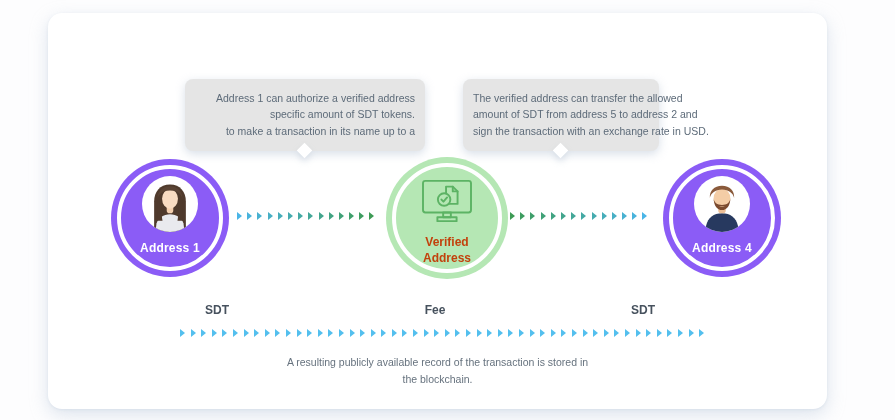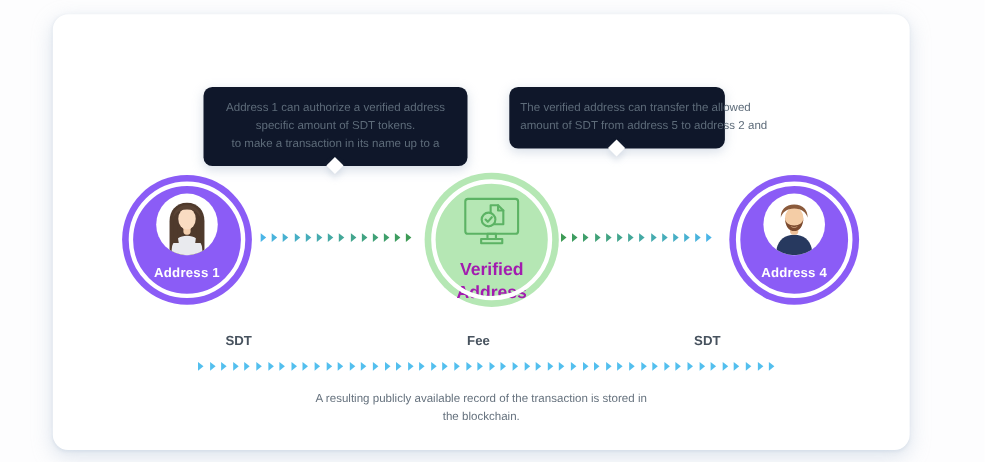"Address 1 can authorize a" .callout { background: #0f172a -> #e5e5e5; text-align: center -> right }
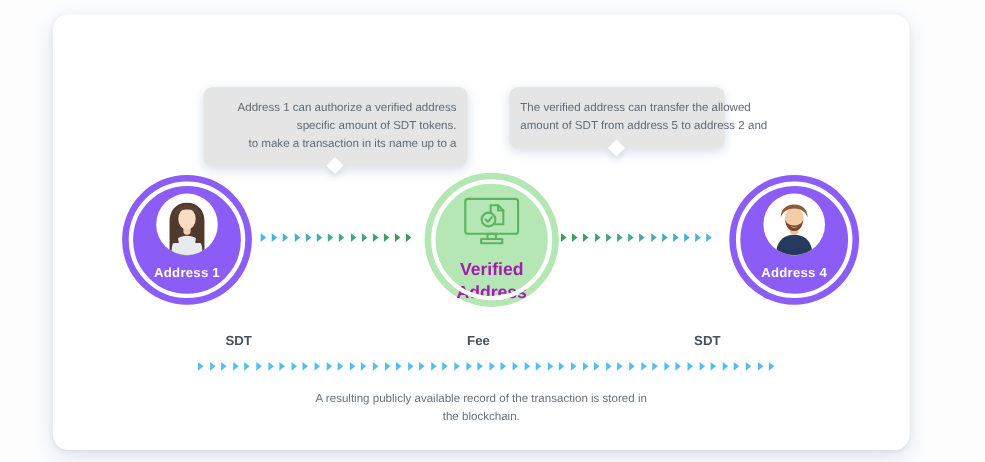"sign the transaction with an" span.line { html: none -> <span>sign the transaction with an exchange rate in USD.</span> }
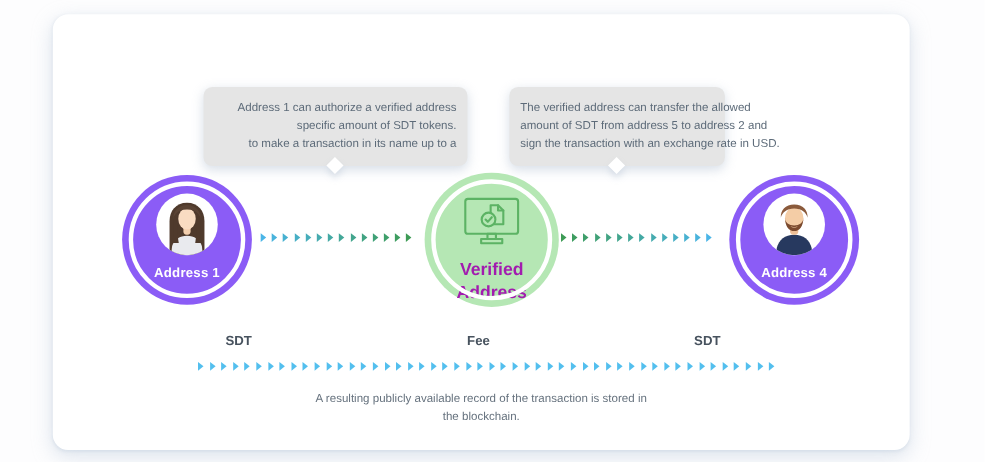"Verified" .verified-label { color: #a21caf -> #c2410c; font-size: 16px -> 12px }
